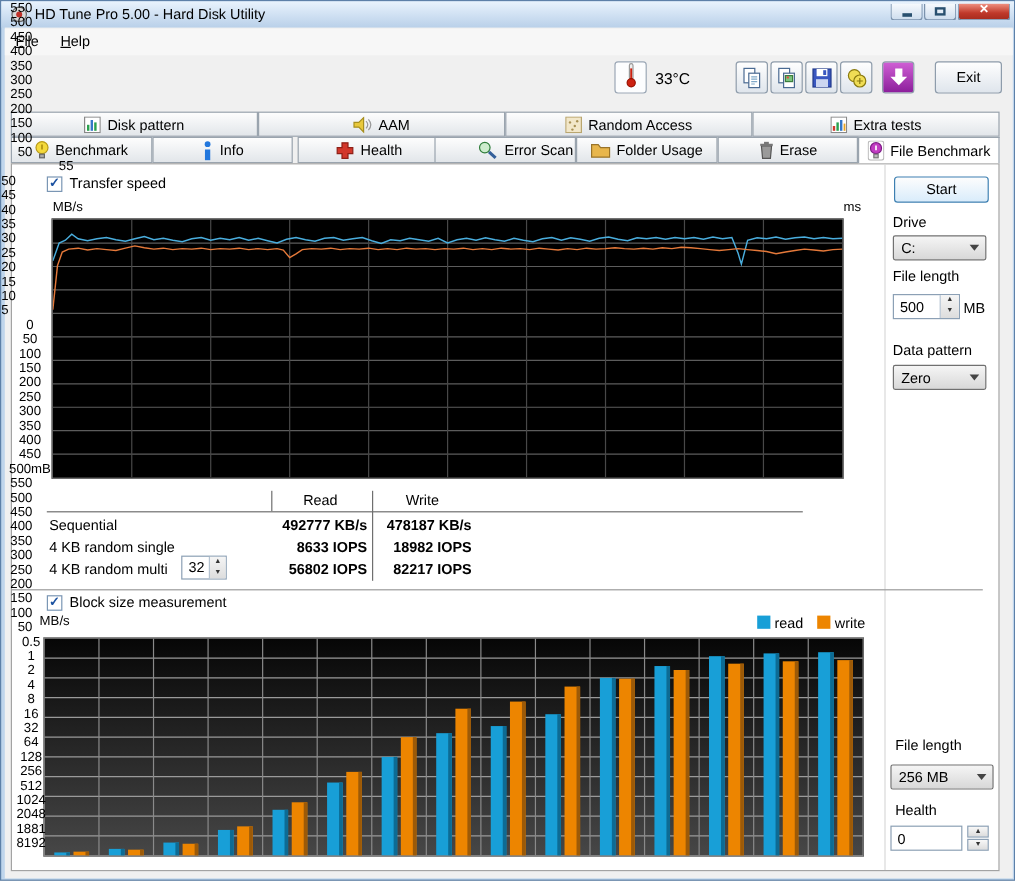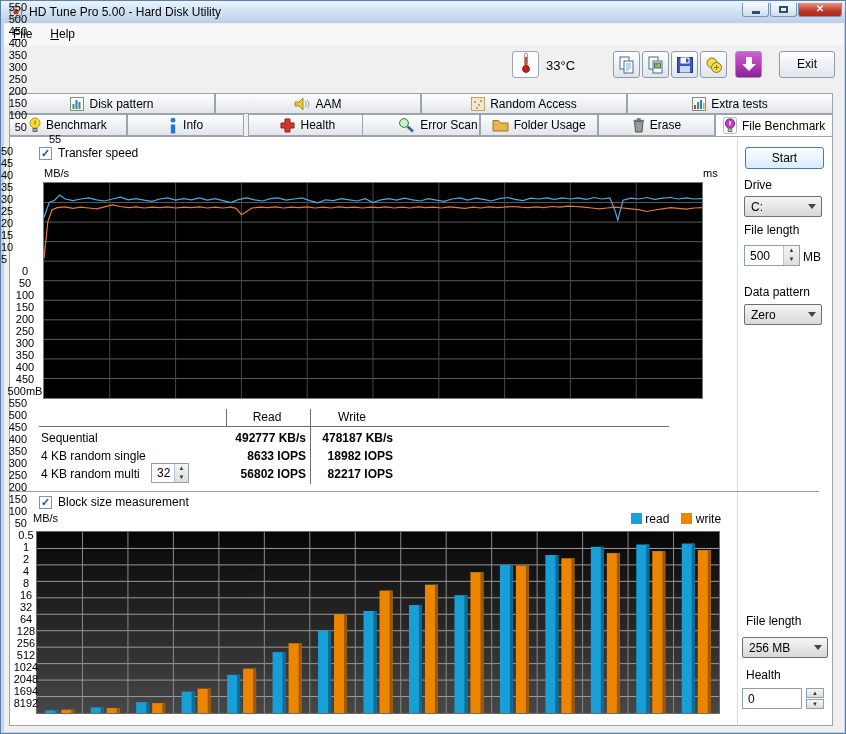"1694" div.tick { text: 1694 -> 1881 }
